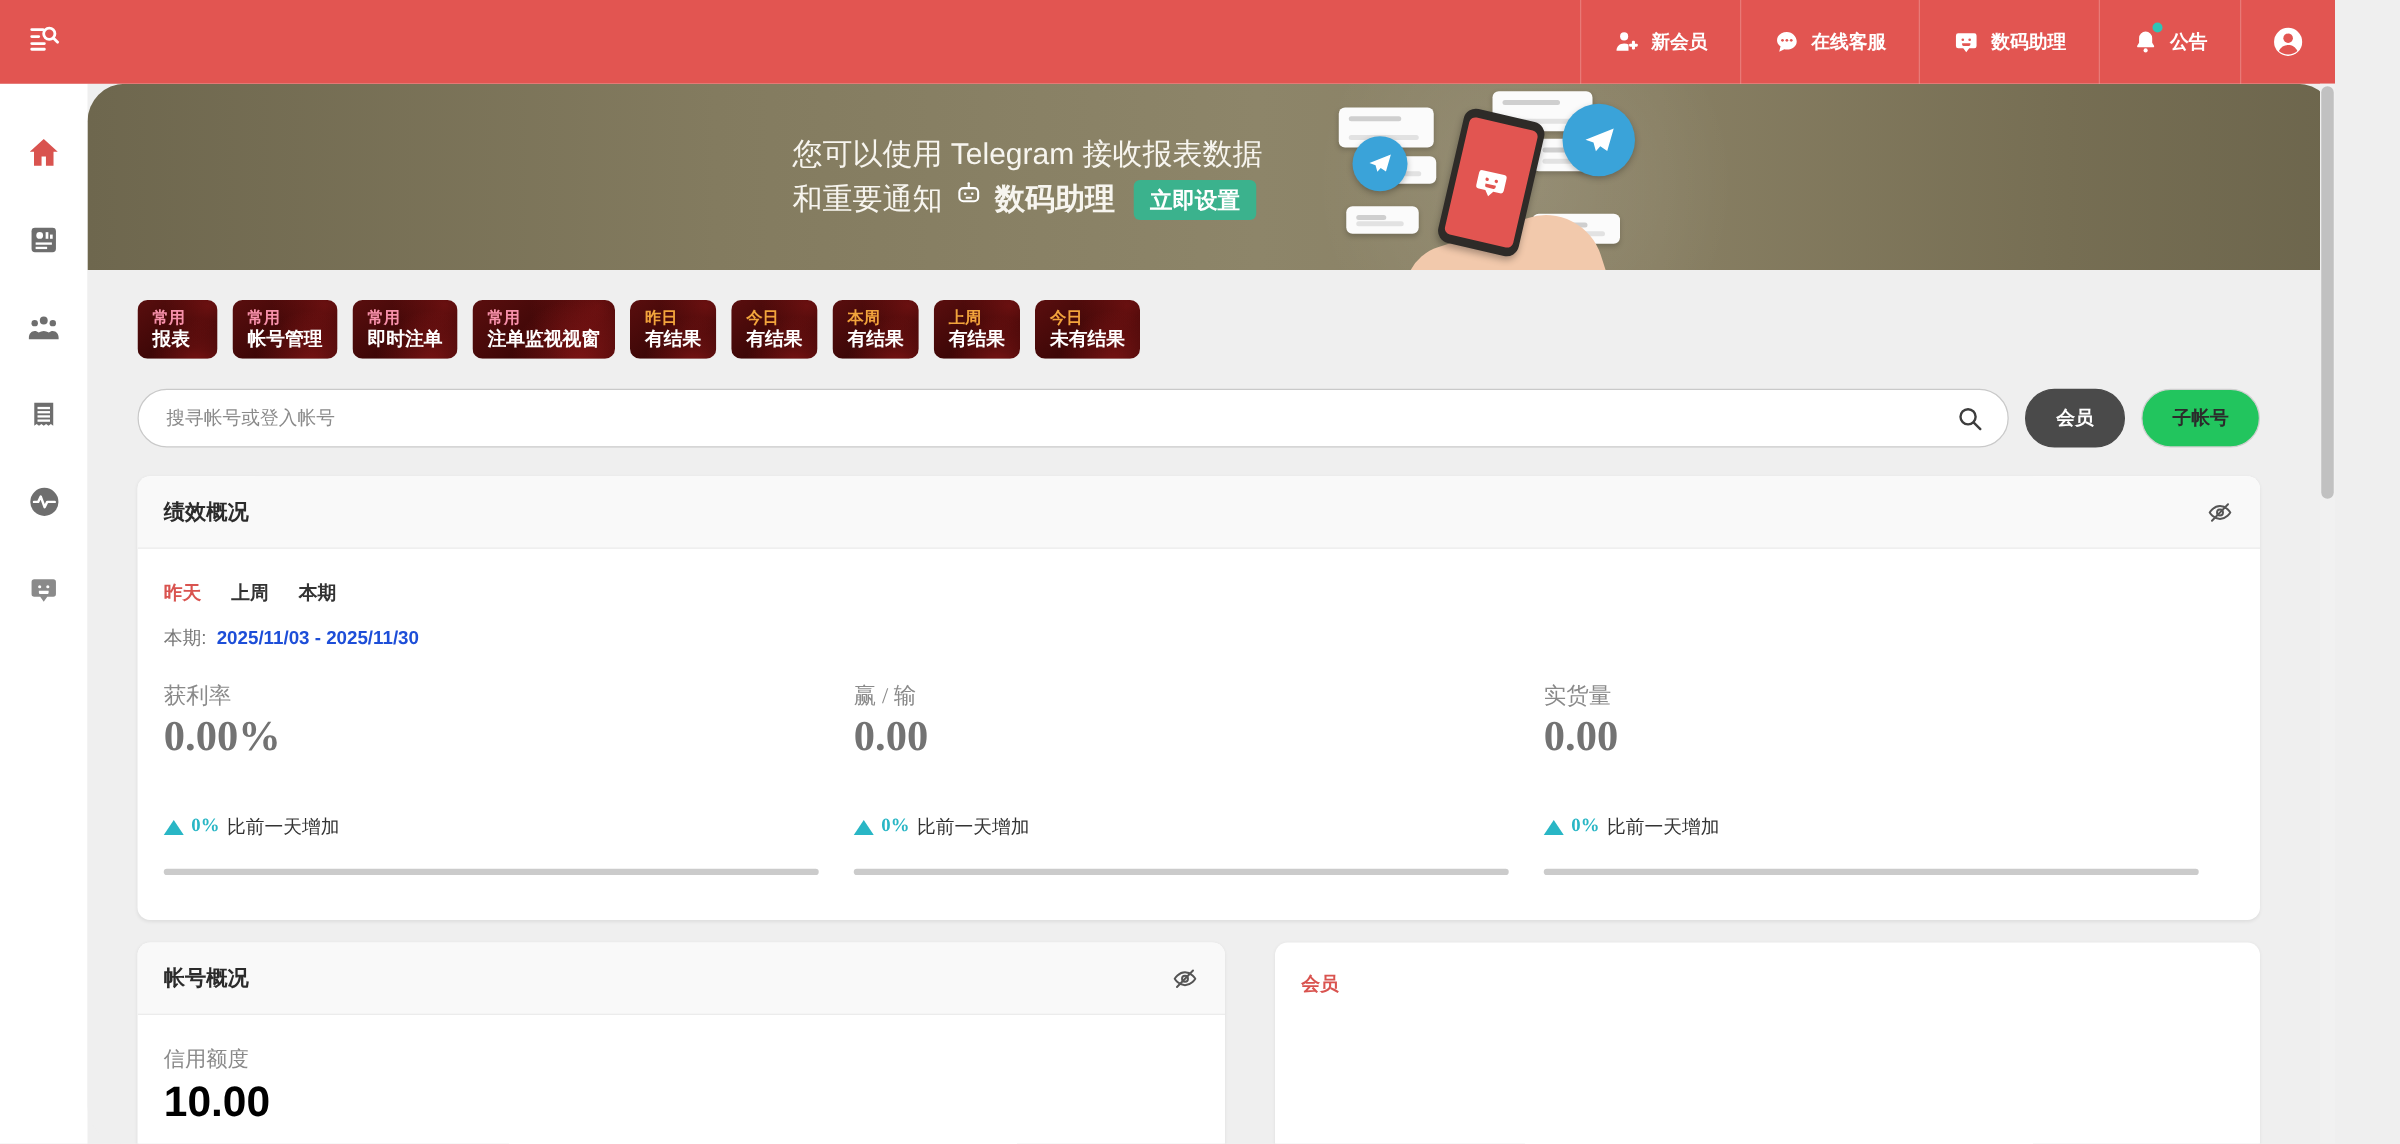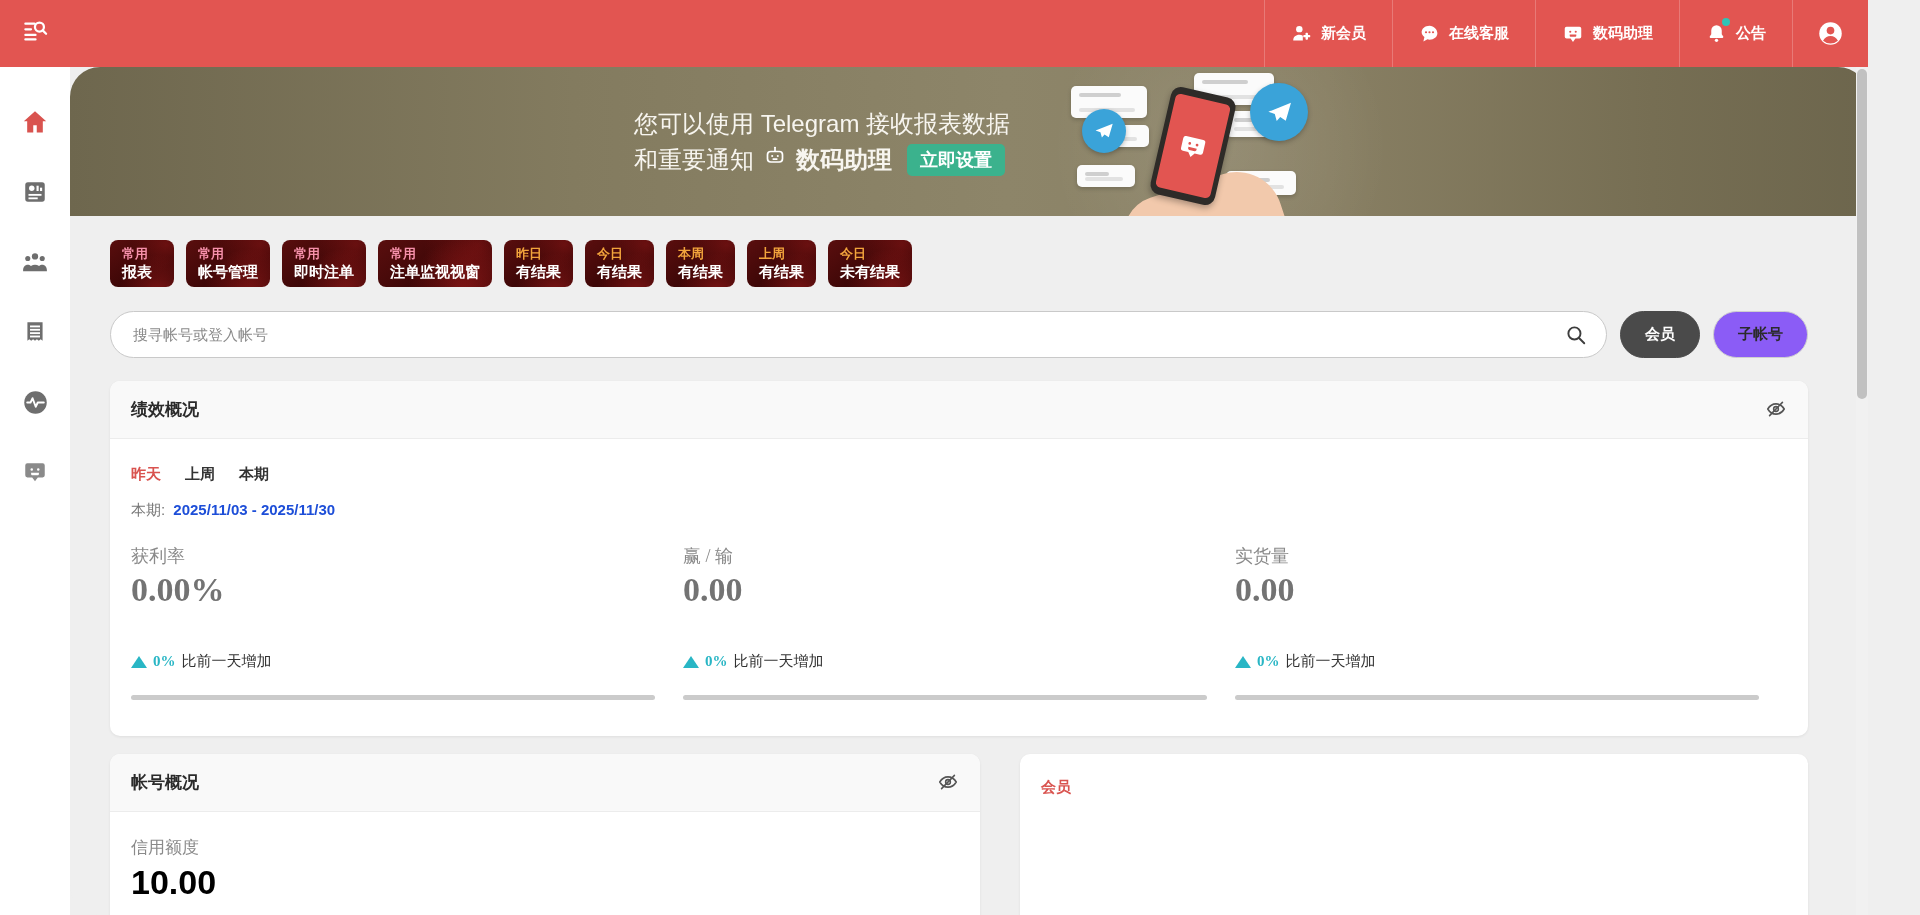"子帐号" .pill-light { background: #8b5cf6 -> #22c55e }
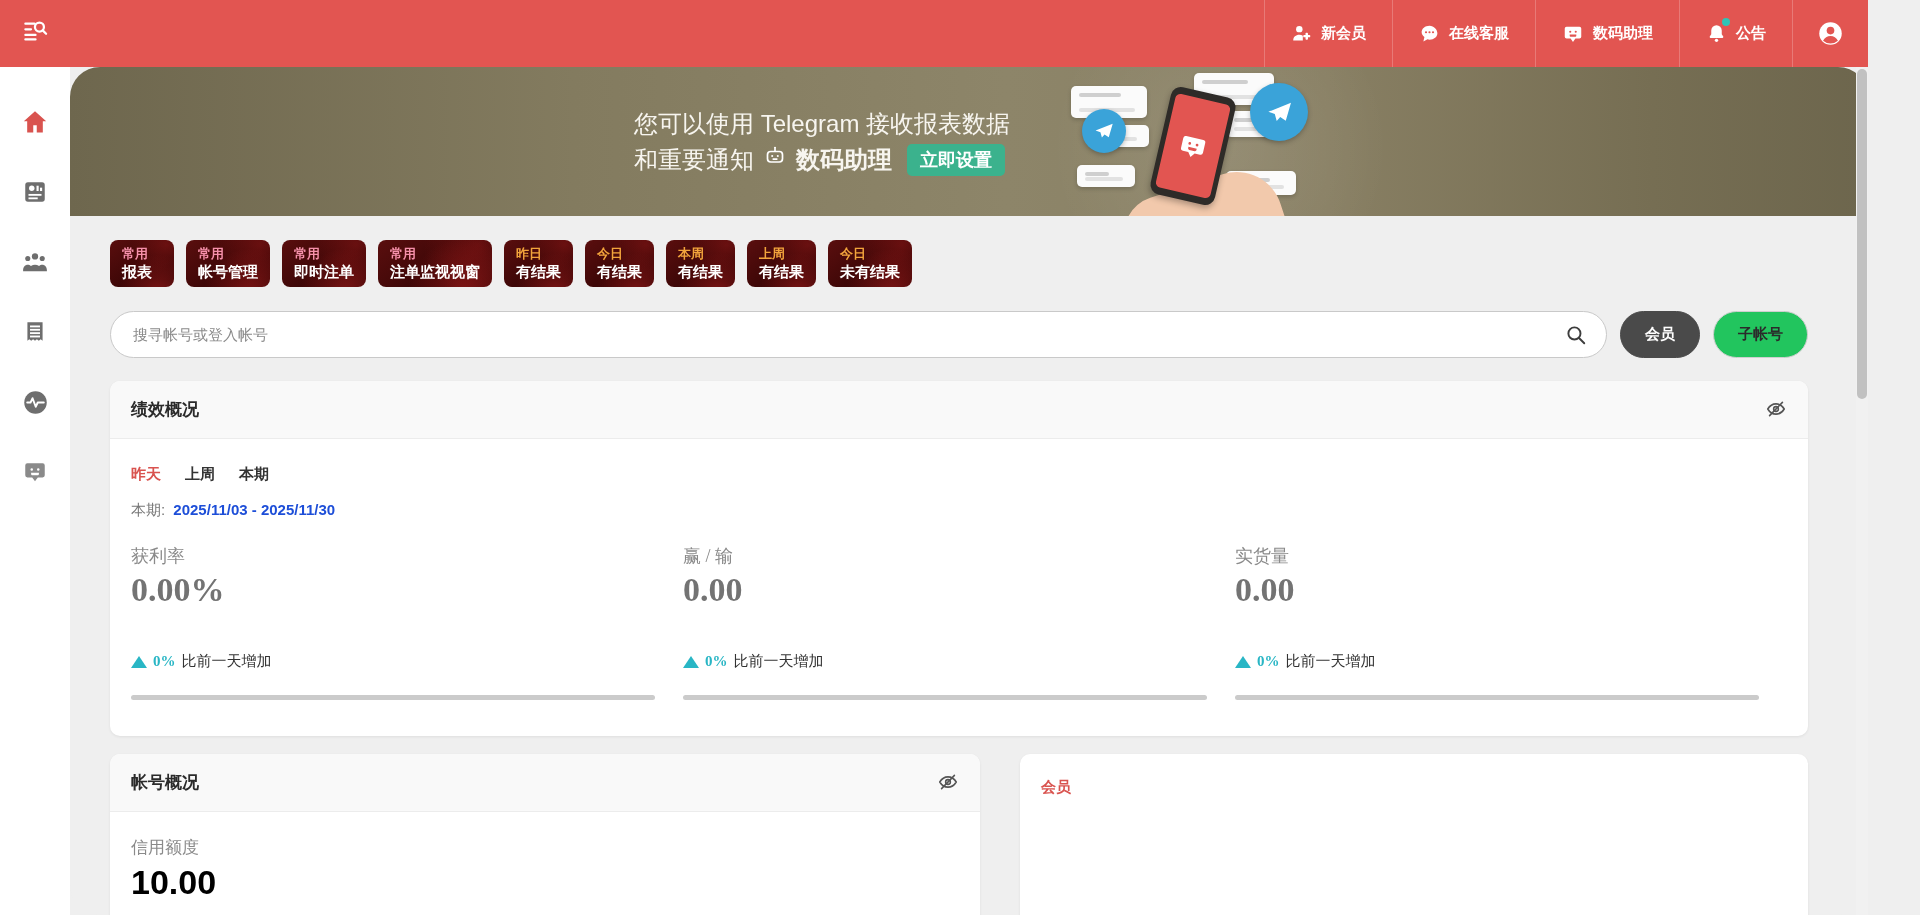"绩效概况" .card-header { align-items: flex-start -> center }
